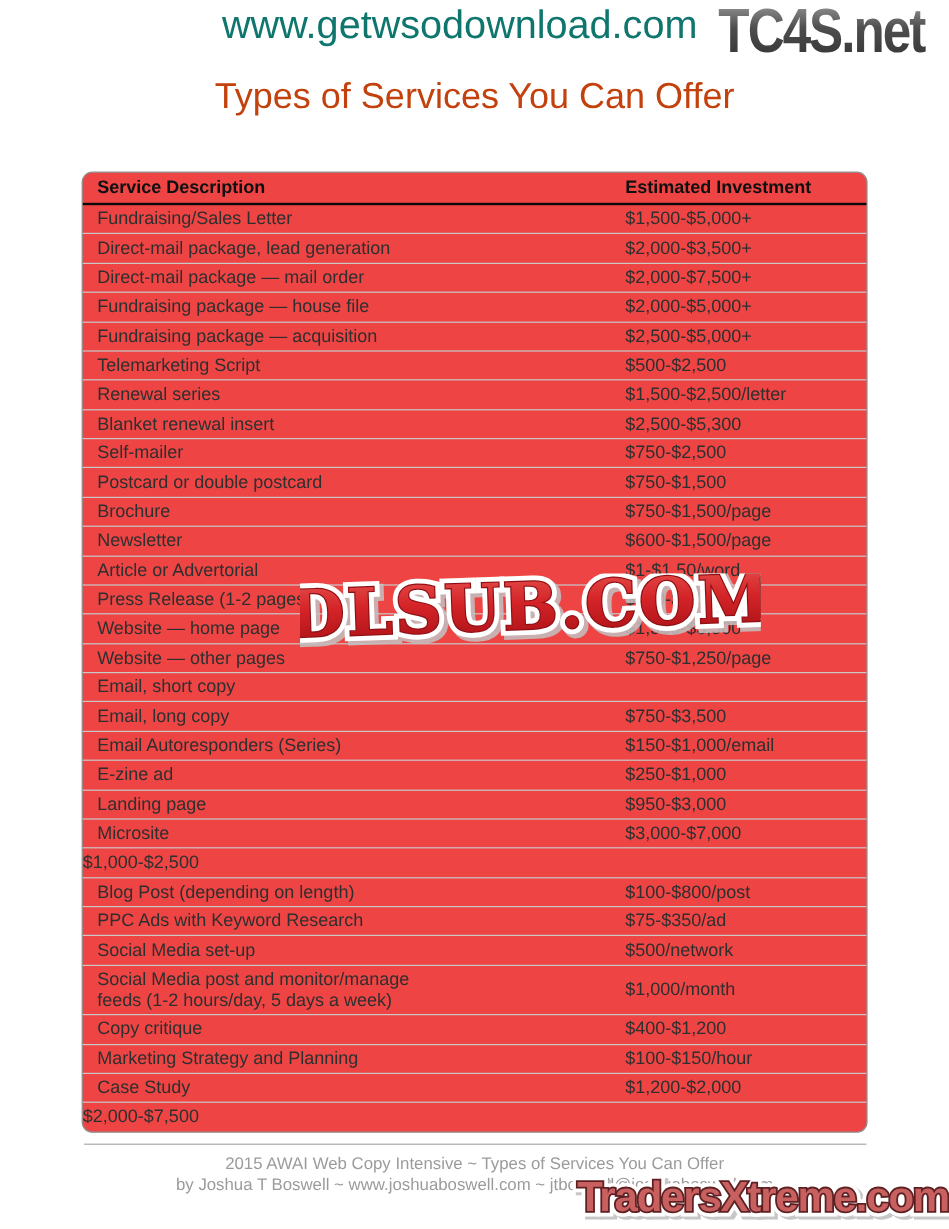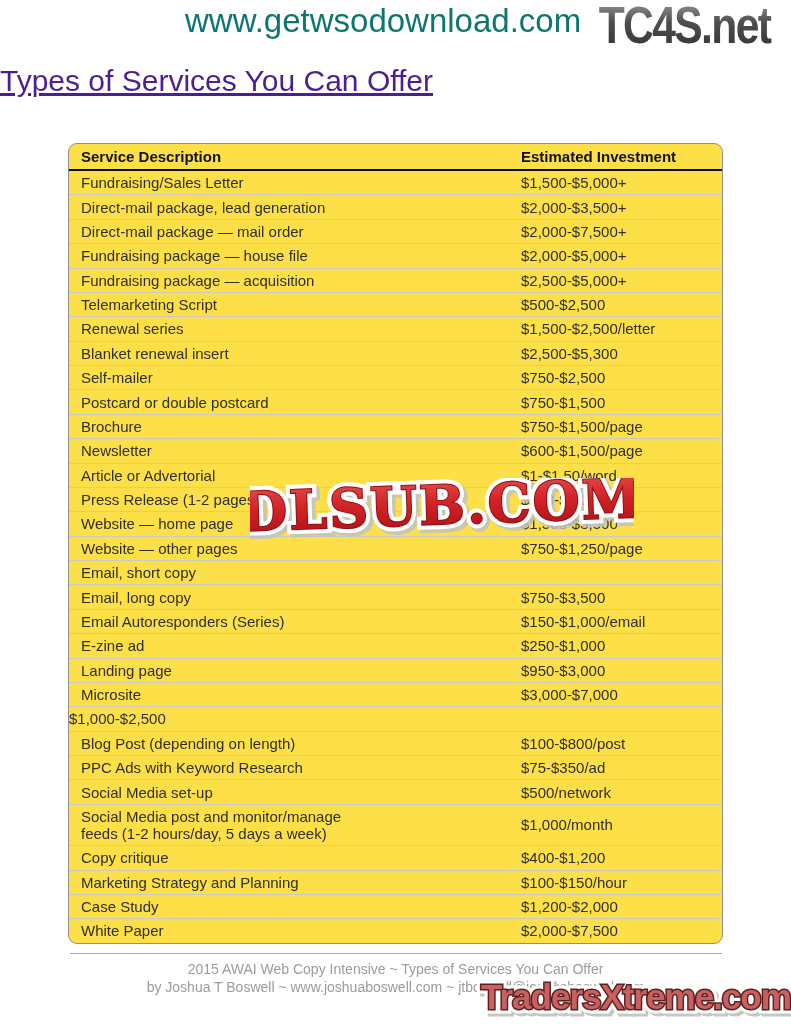"Types of Services You Can" .title { color: #4c1d95 -> #c2410c; text-align: none -> center; text-decoration: underline -> none }
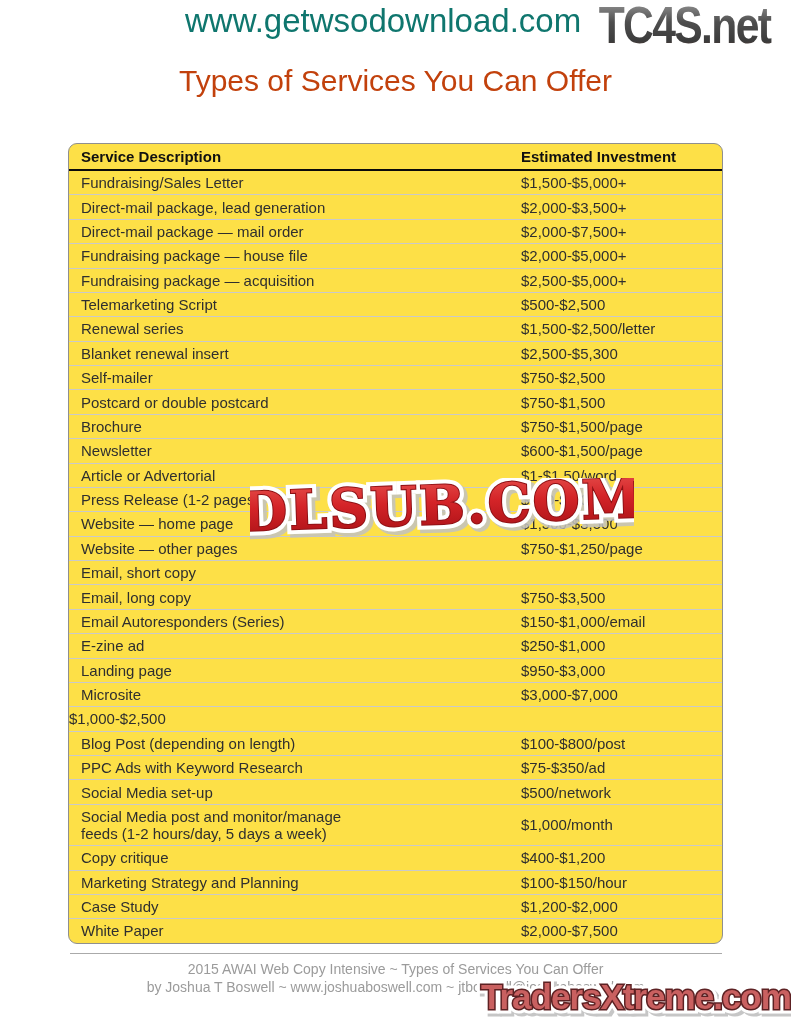"Service Description" .svc-table { background: #fde047 -> #ef4444 }
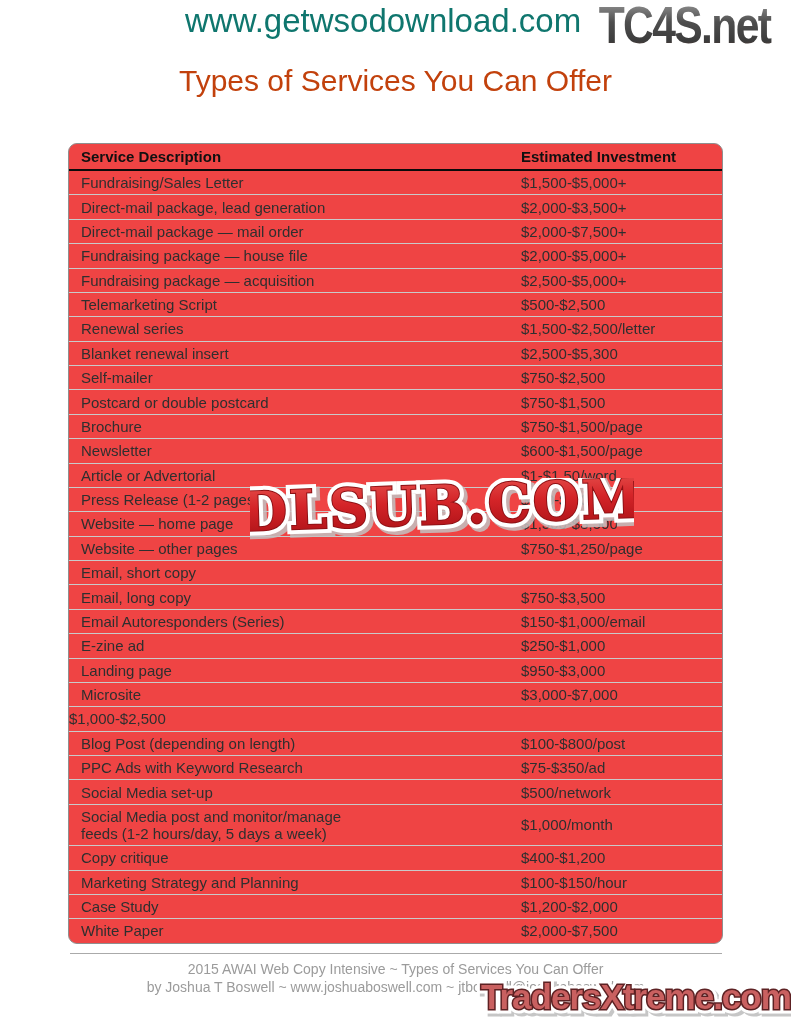"White Paper" div.td { html: <div>White Paper</div> -> none }
